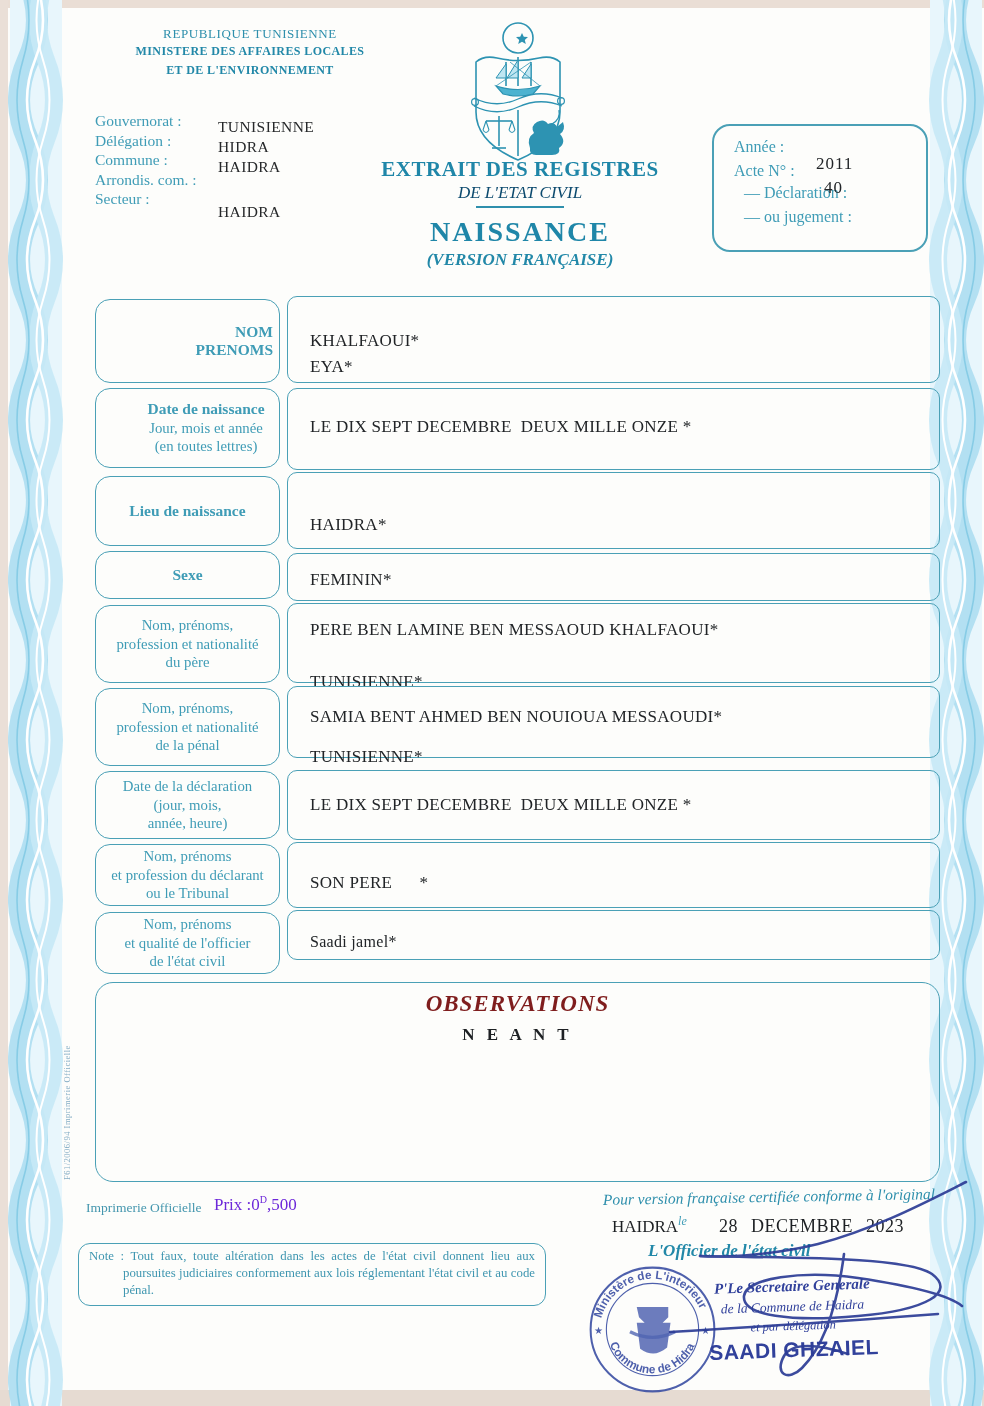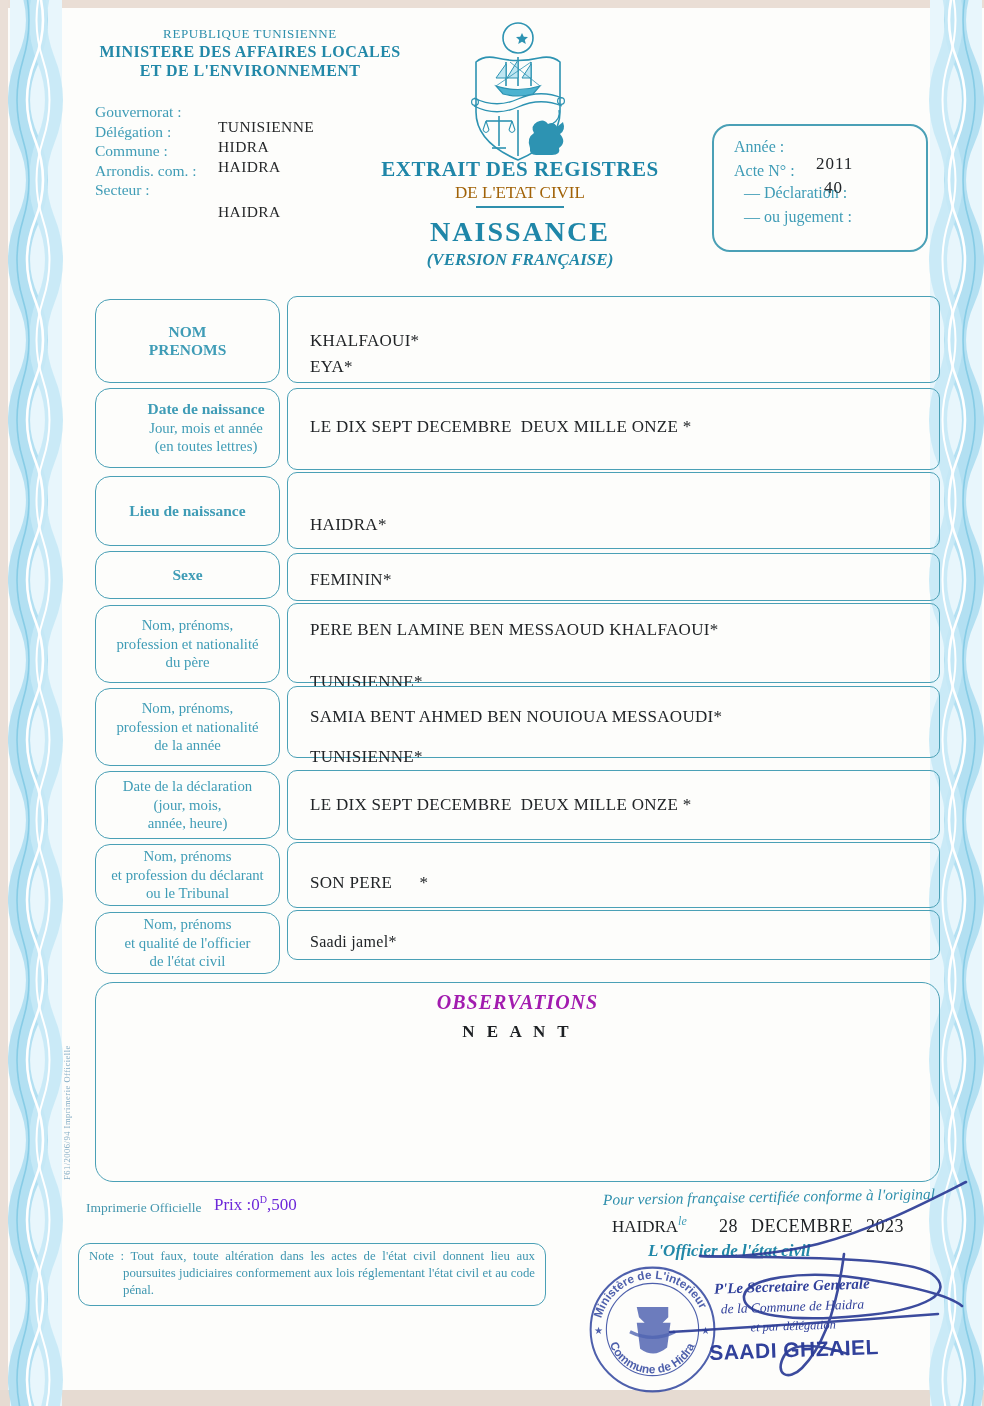"MINISTERE DES AFFAIRES LOCALES" .hdr-ministry { font-size: 16px -> 12px }
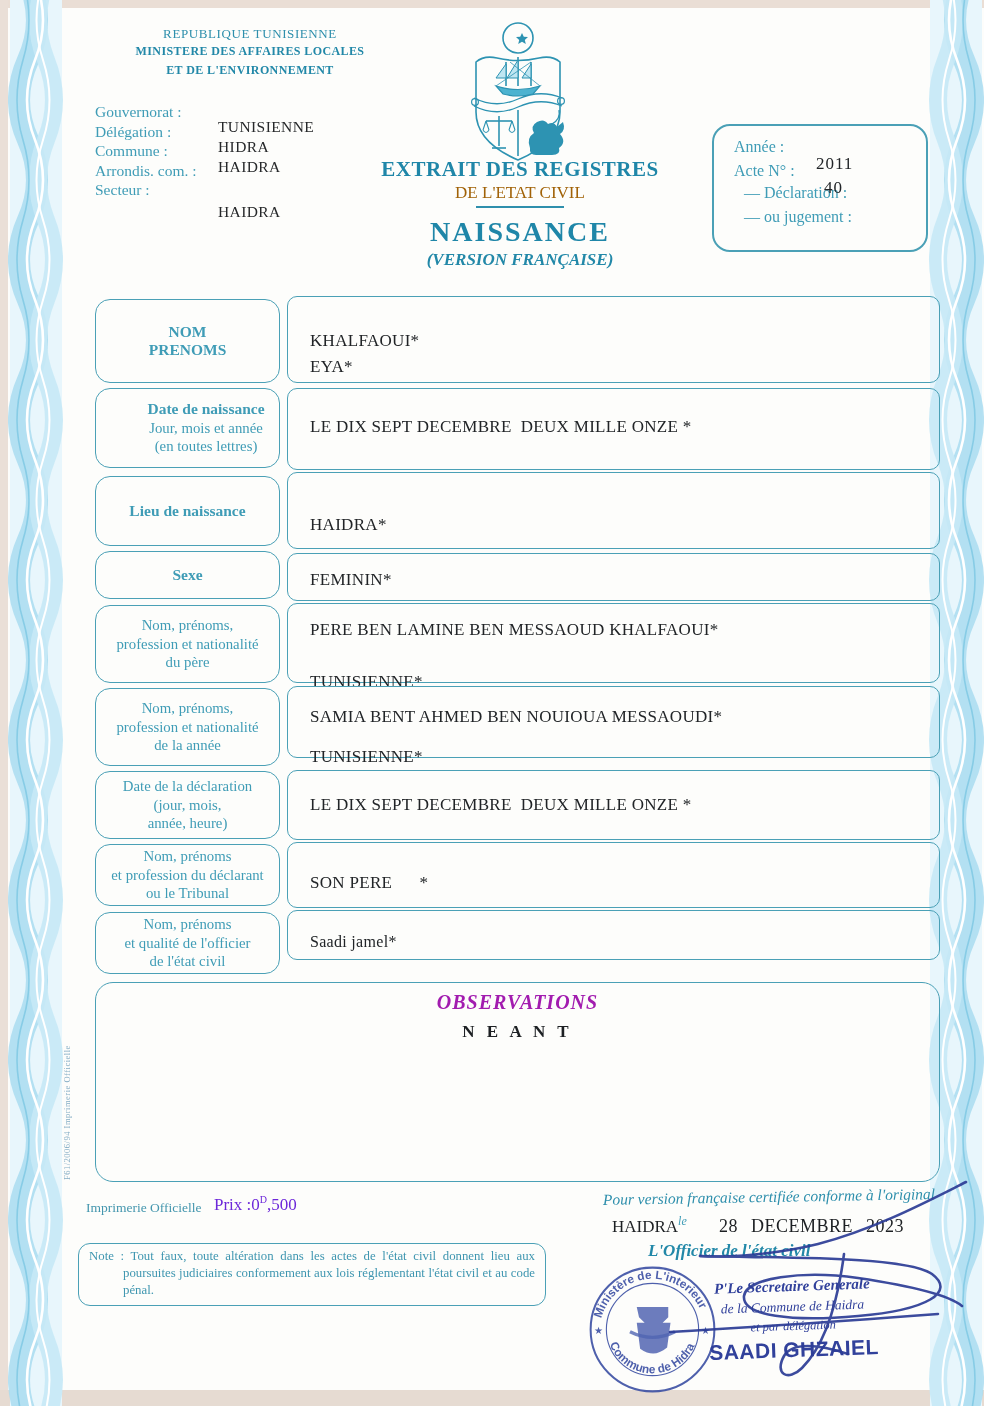"Gouvernorat :" .admin { top: 102px -> 111px }
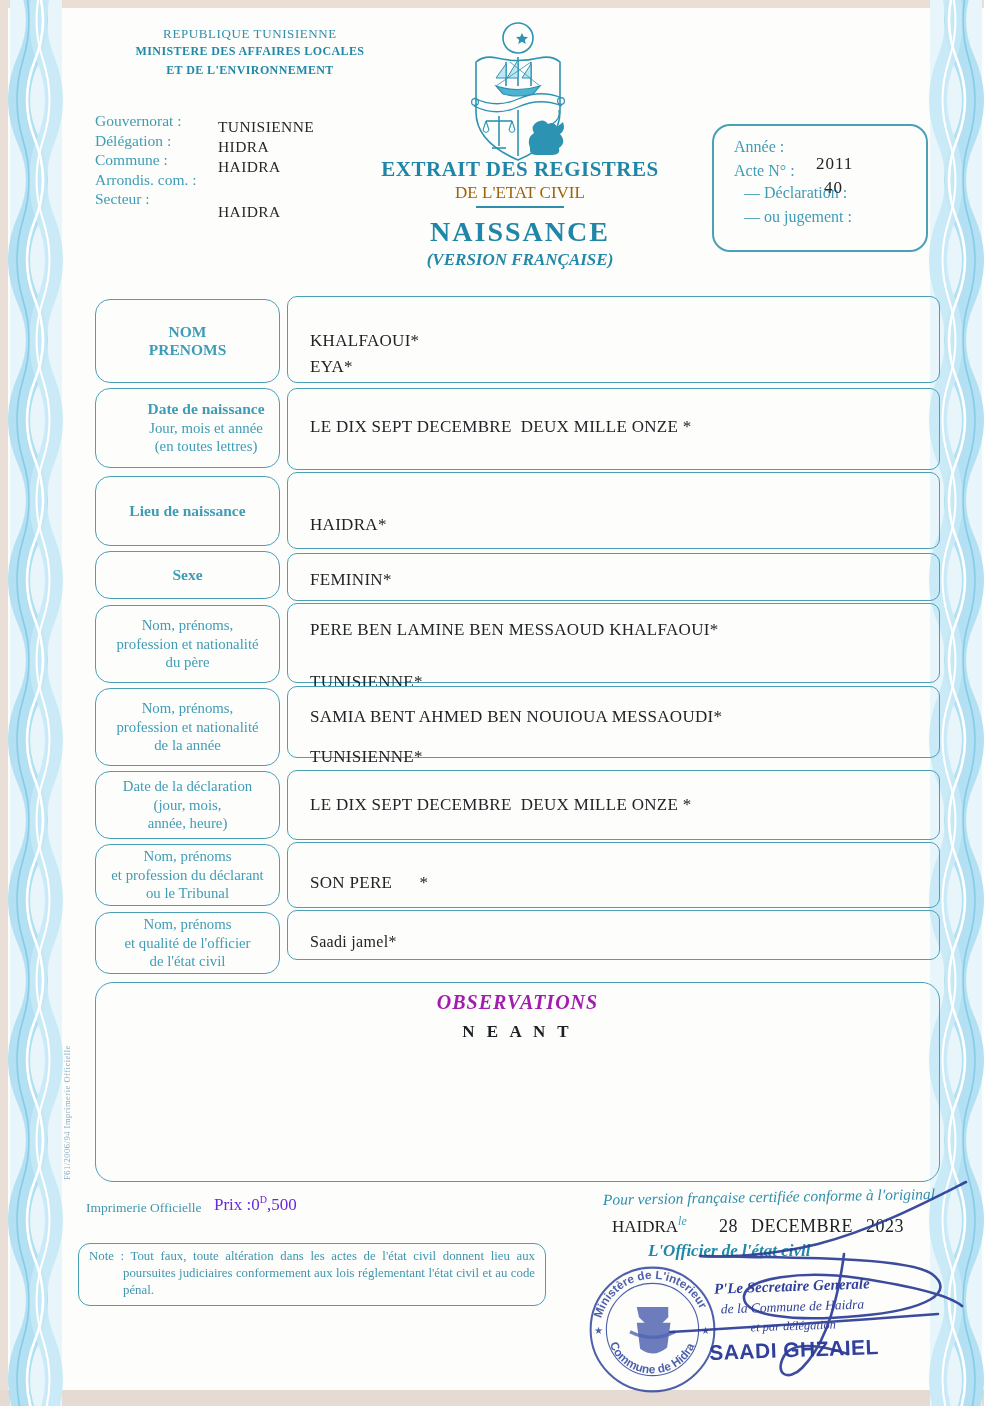"DE L'ETAT CIVIL" .title2 { color: #a16207 -> #0c4a6e; font-style: none -> italic }
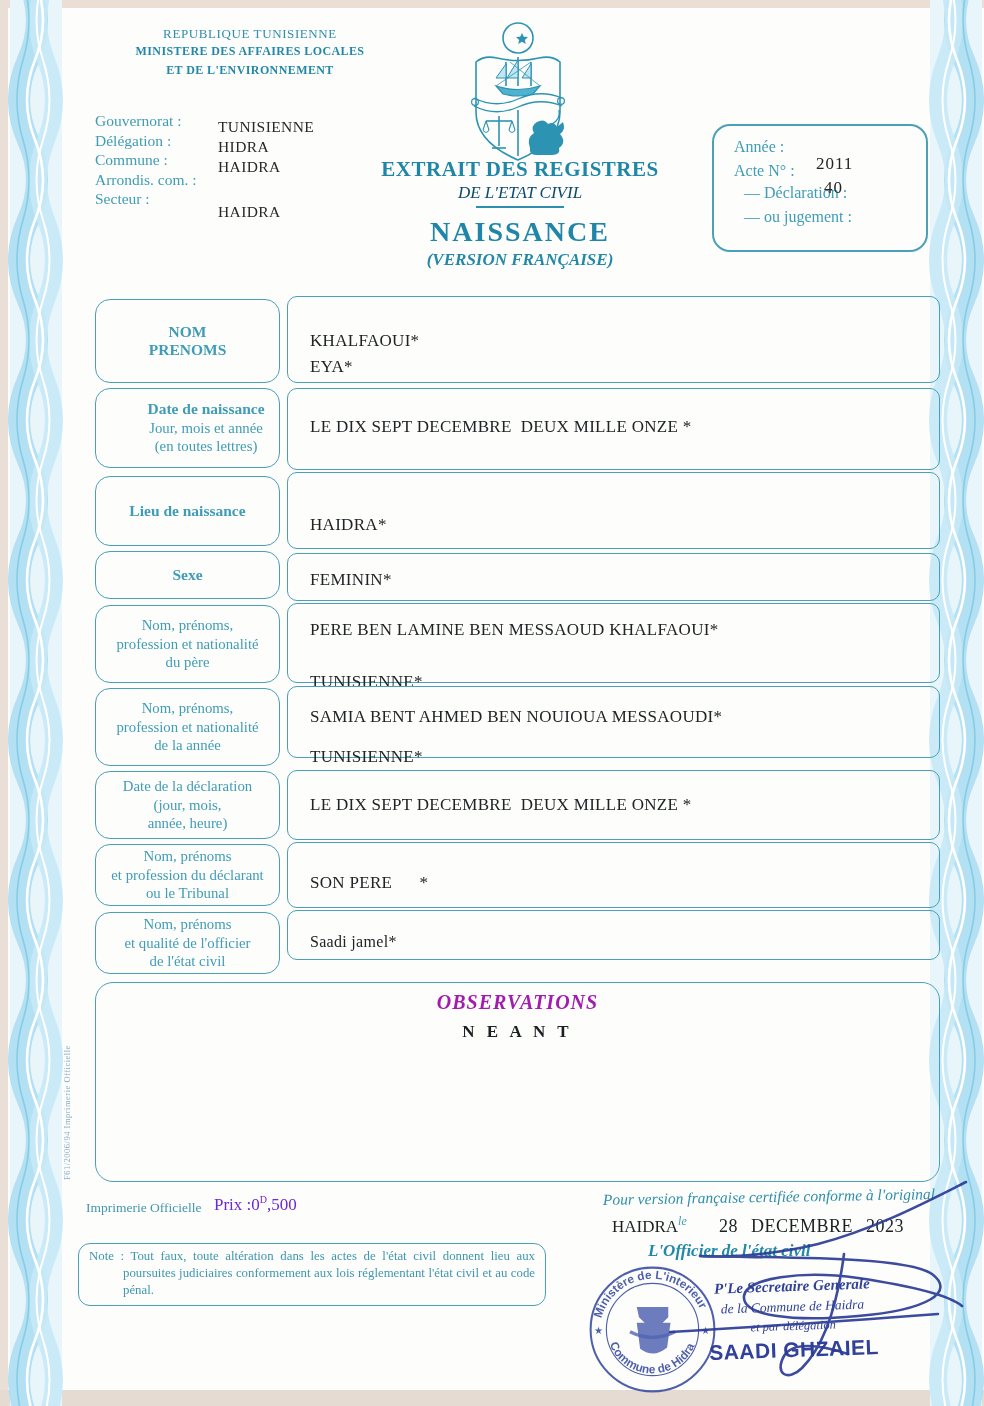"NOM" div.abs { align-items: none -> flex-end }
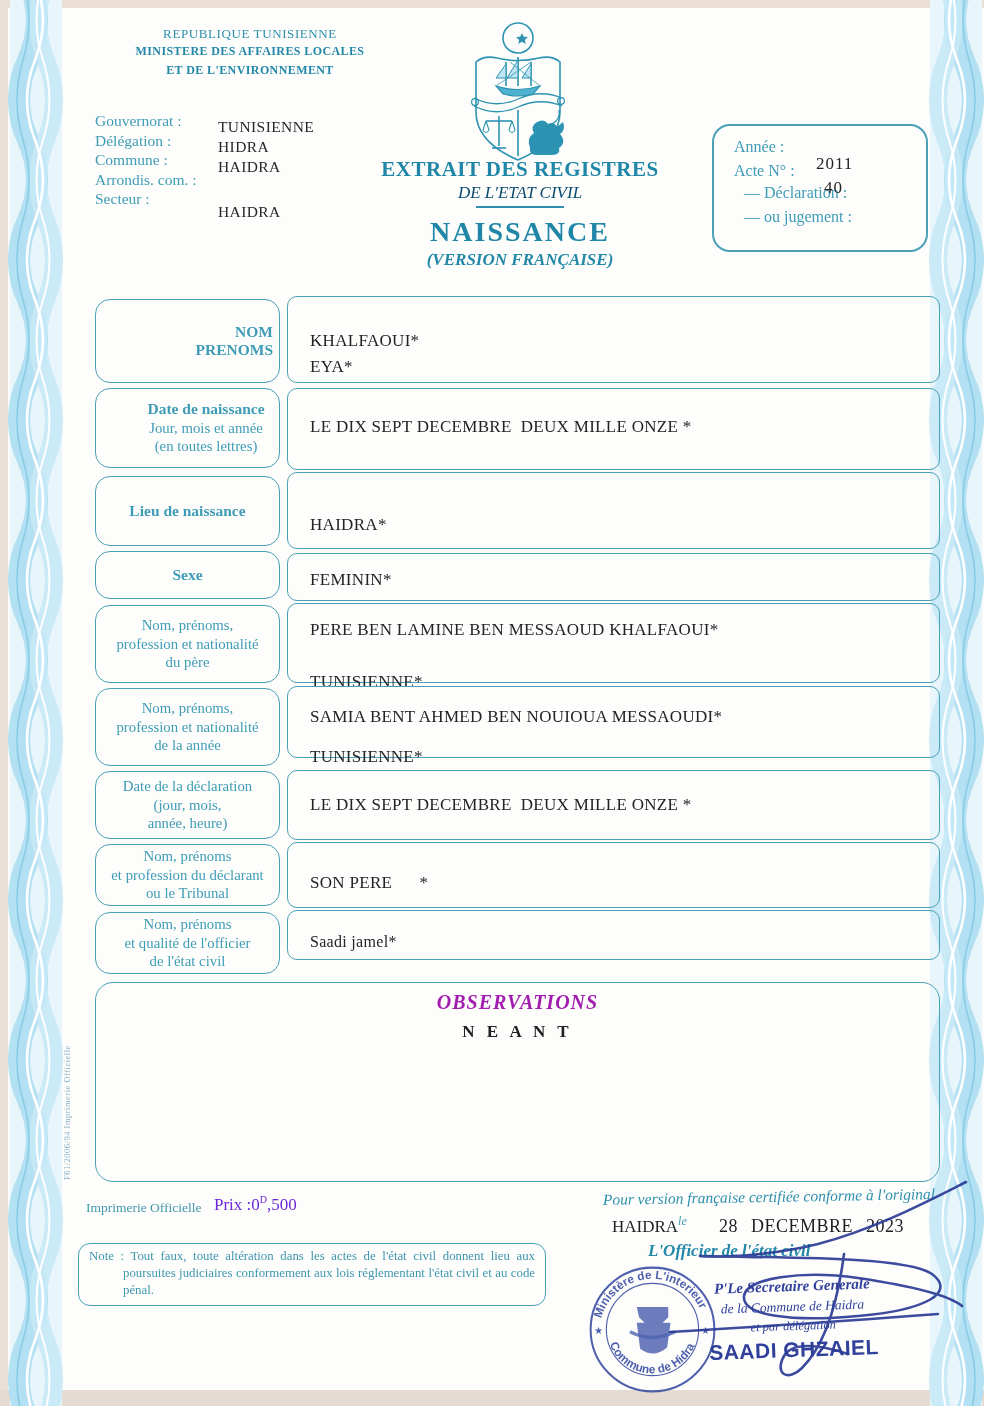"de la année" div { text: année -> pénal }
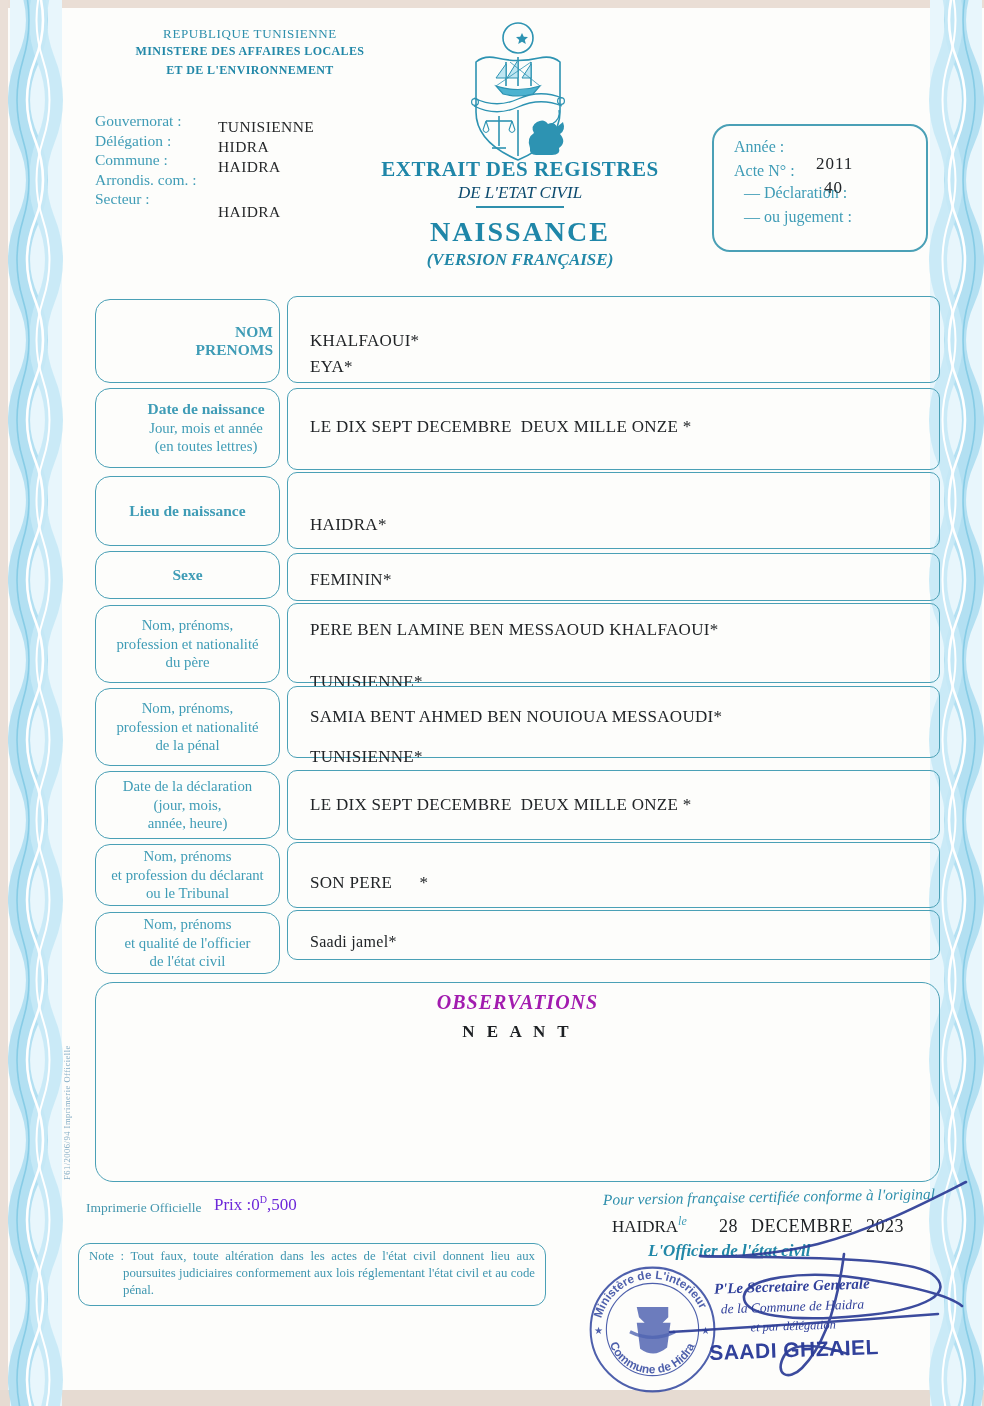"OBSERVATIONS" .obs-title { color: #a21caf -> #7f1d1d; font-size: 20px -> 23px }
